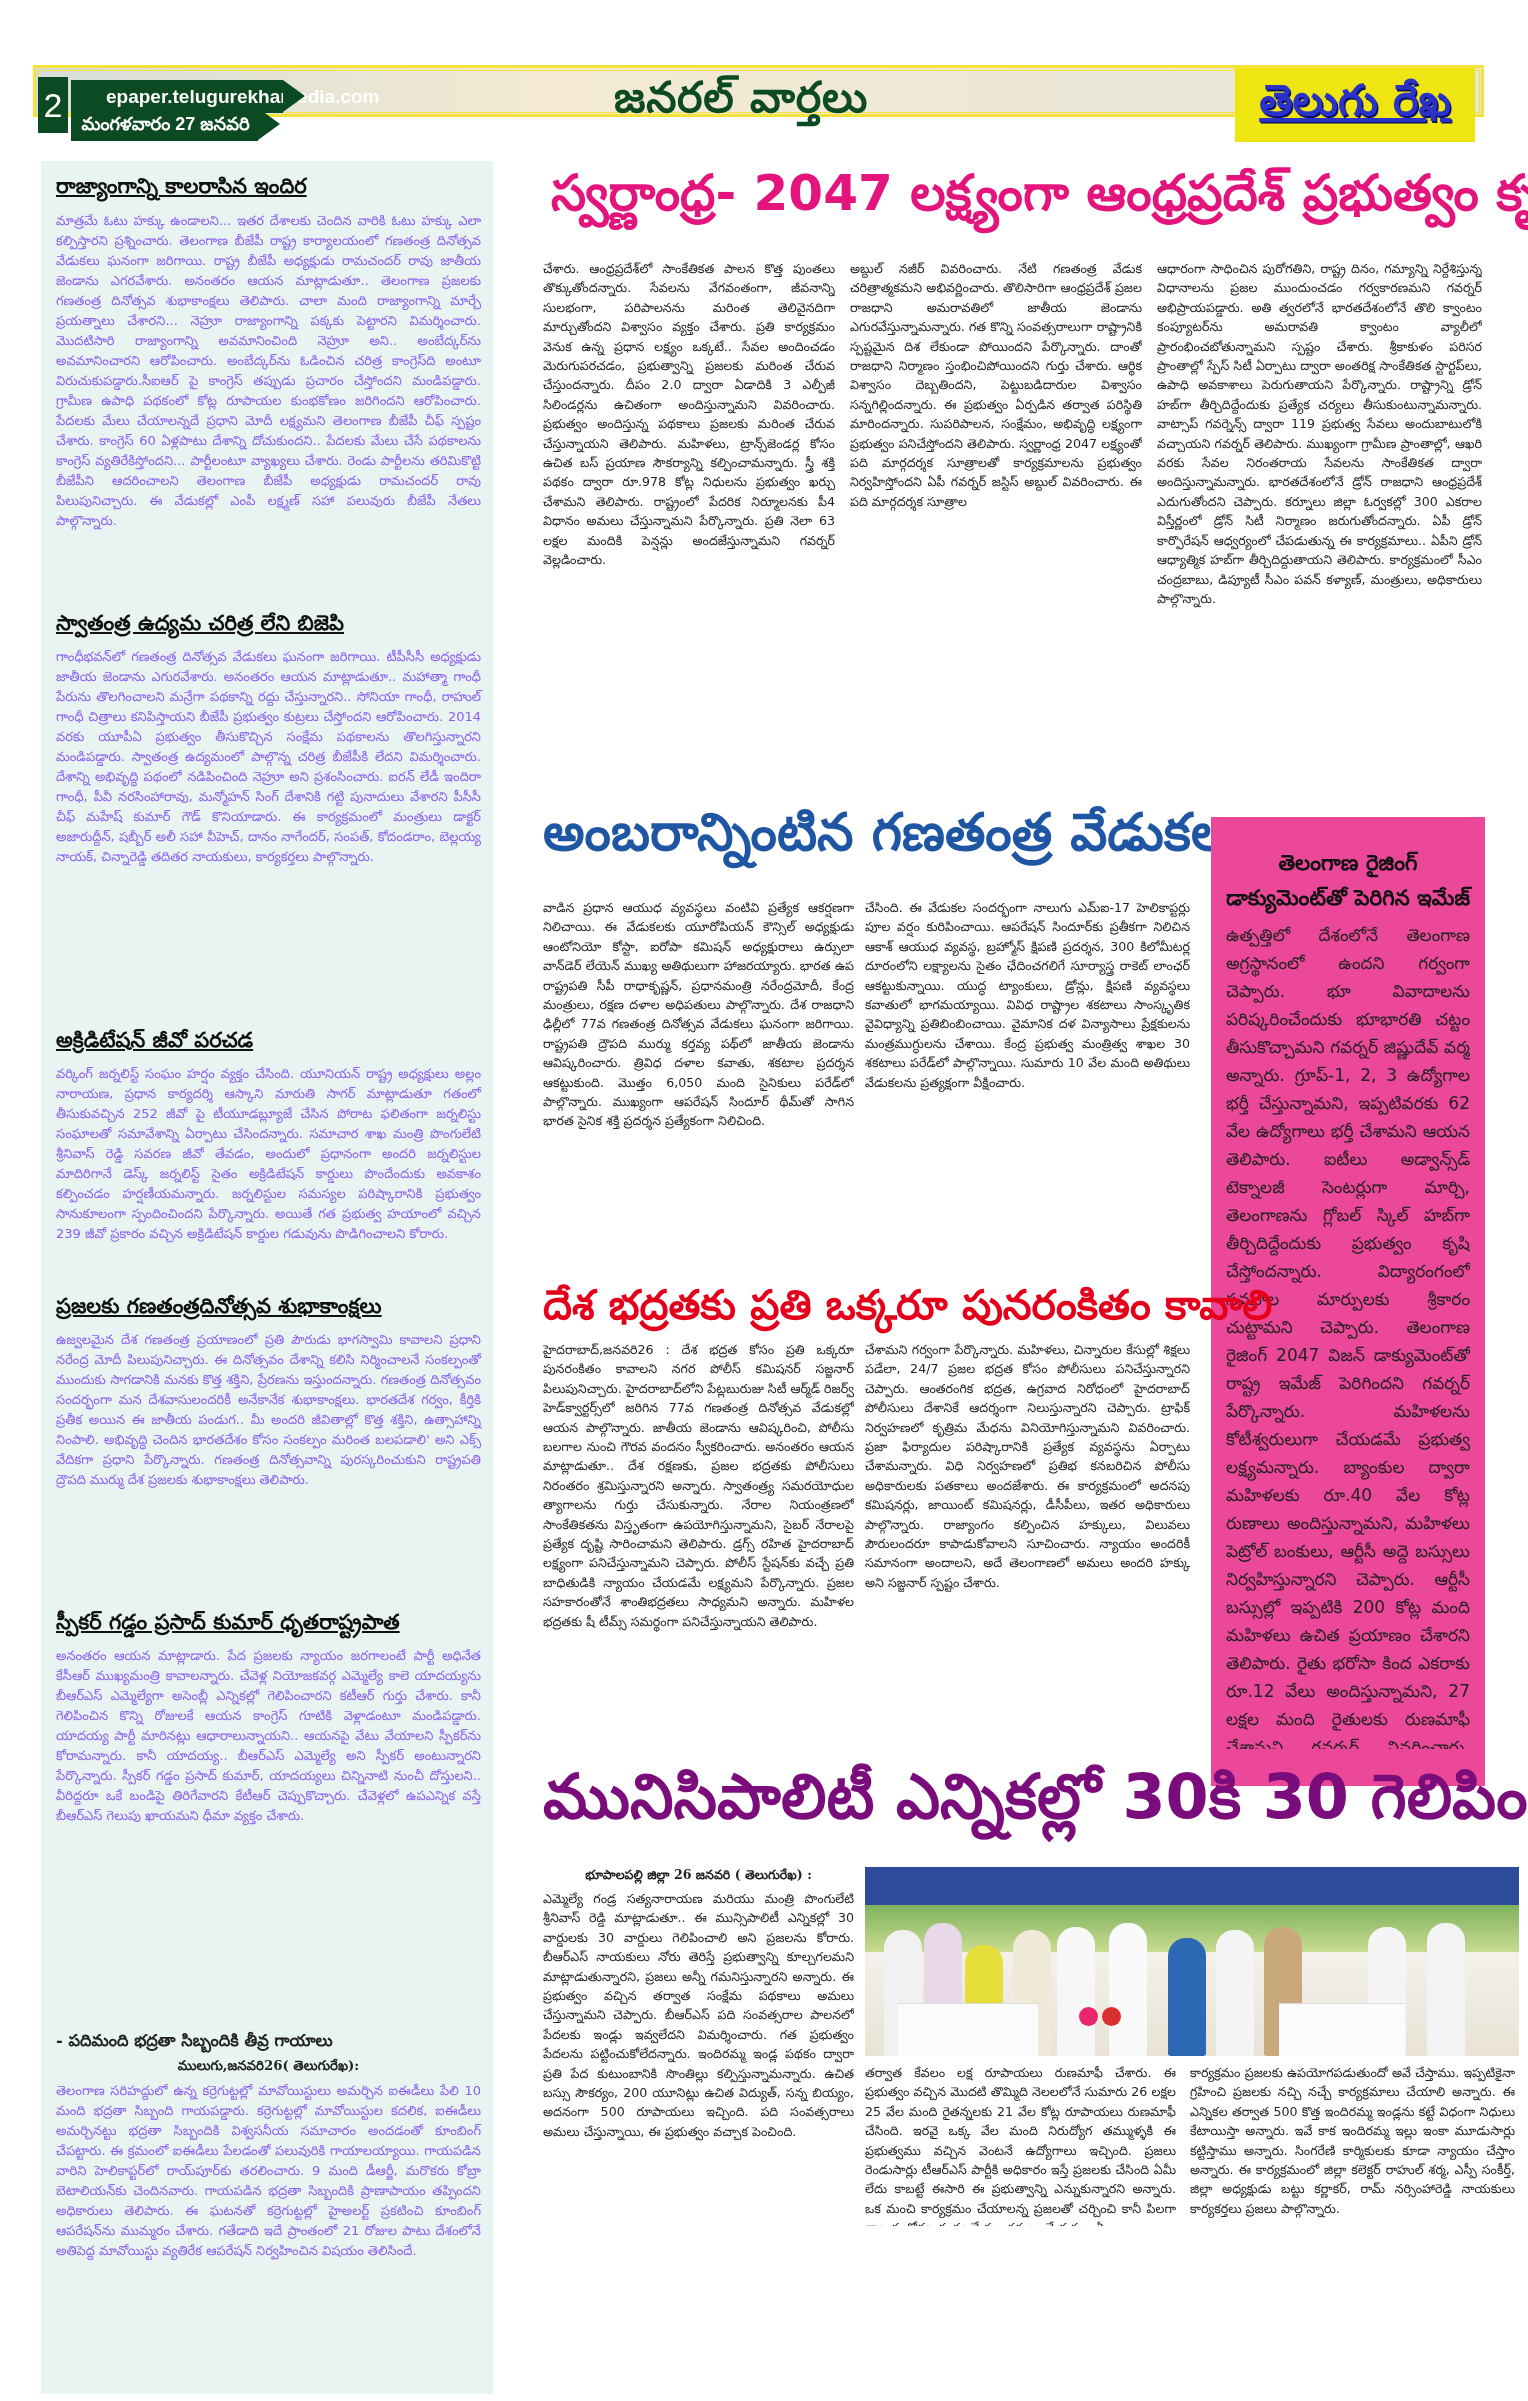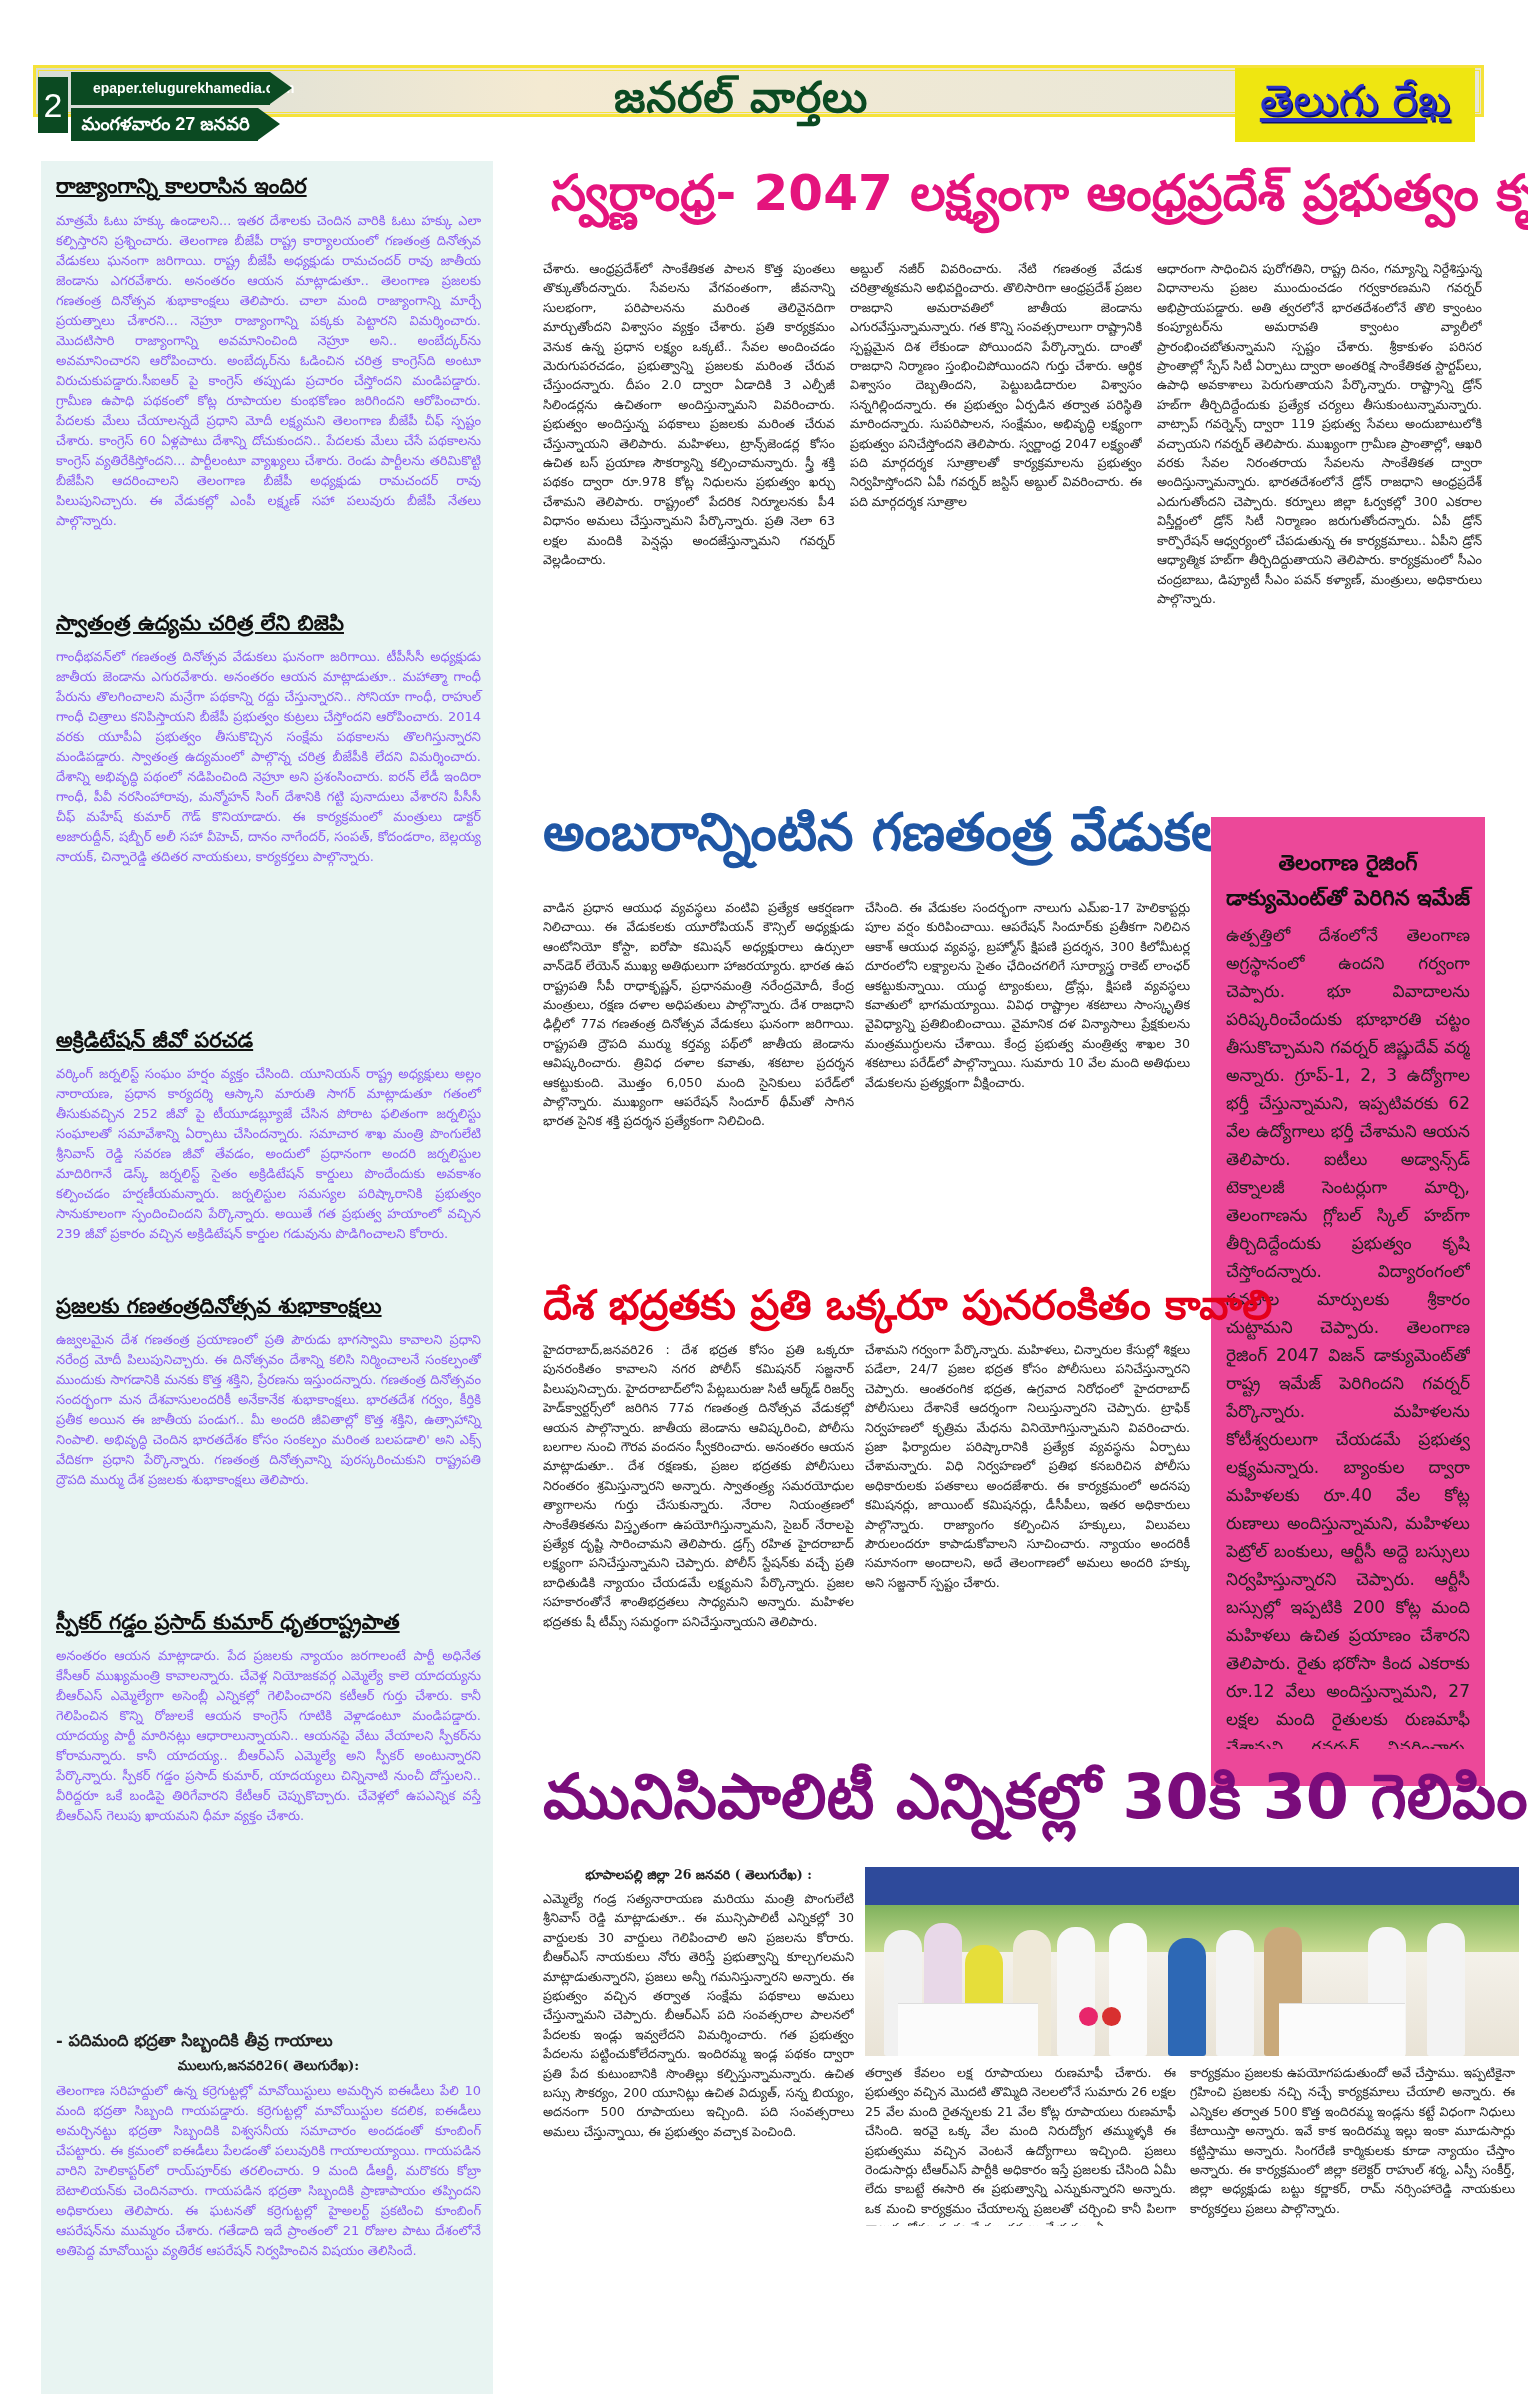"epaper.telugurekhamedia.com" .arrow-url { font-size: 14px -> 19px; padding-left: 22px -> 35px; top: 72px -> 80px }
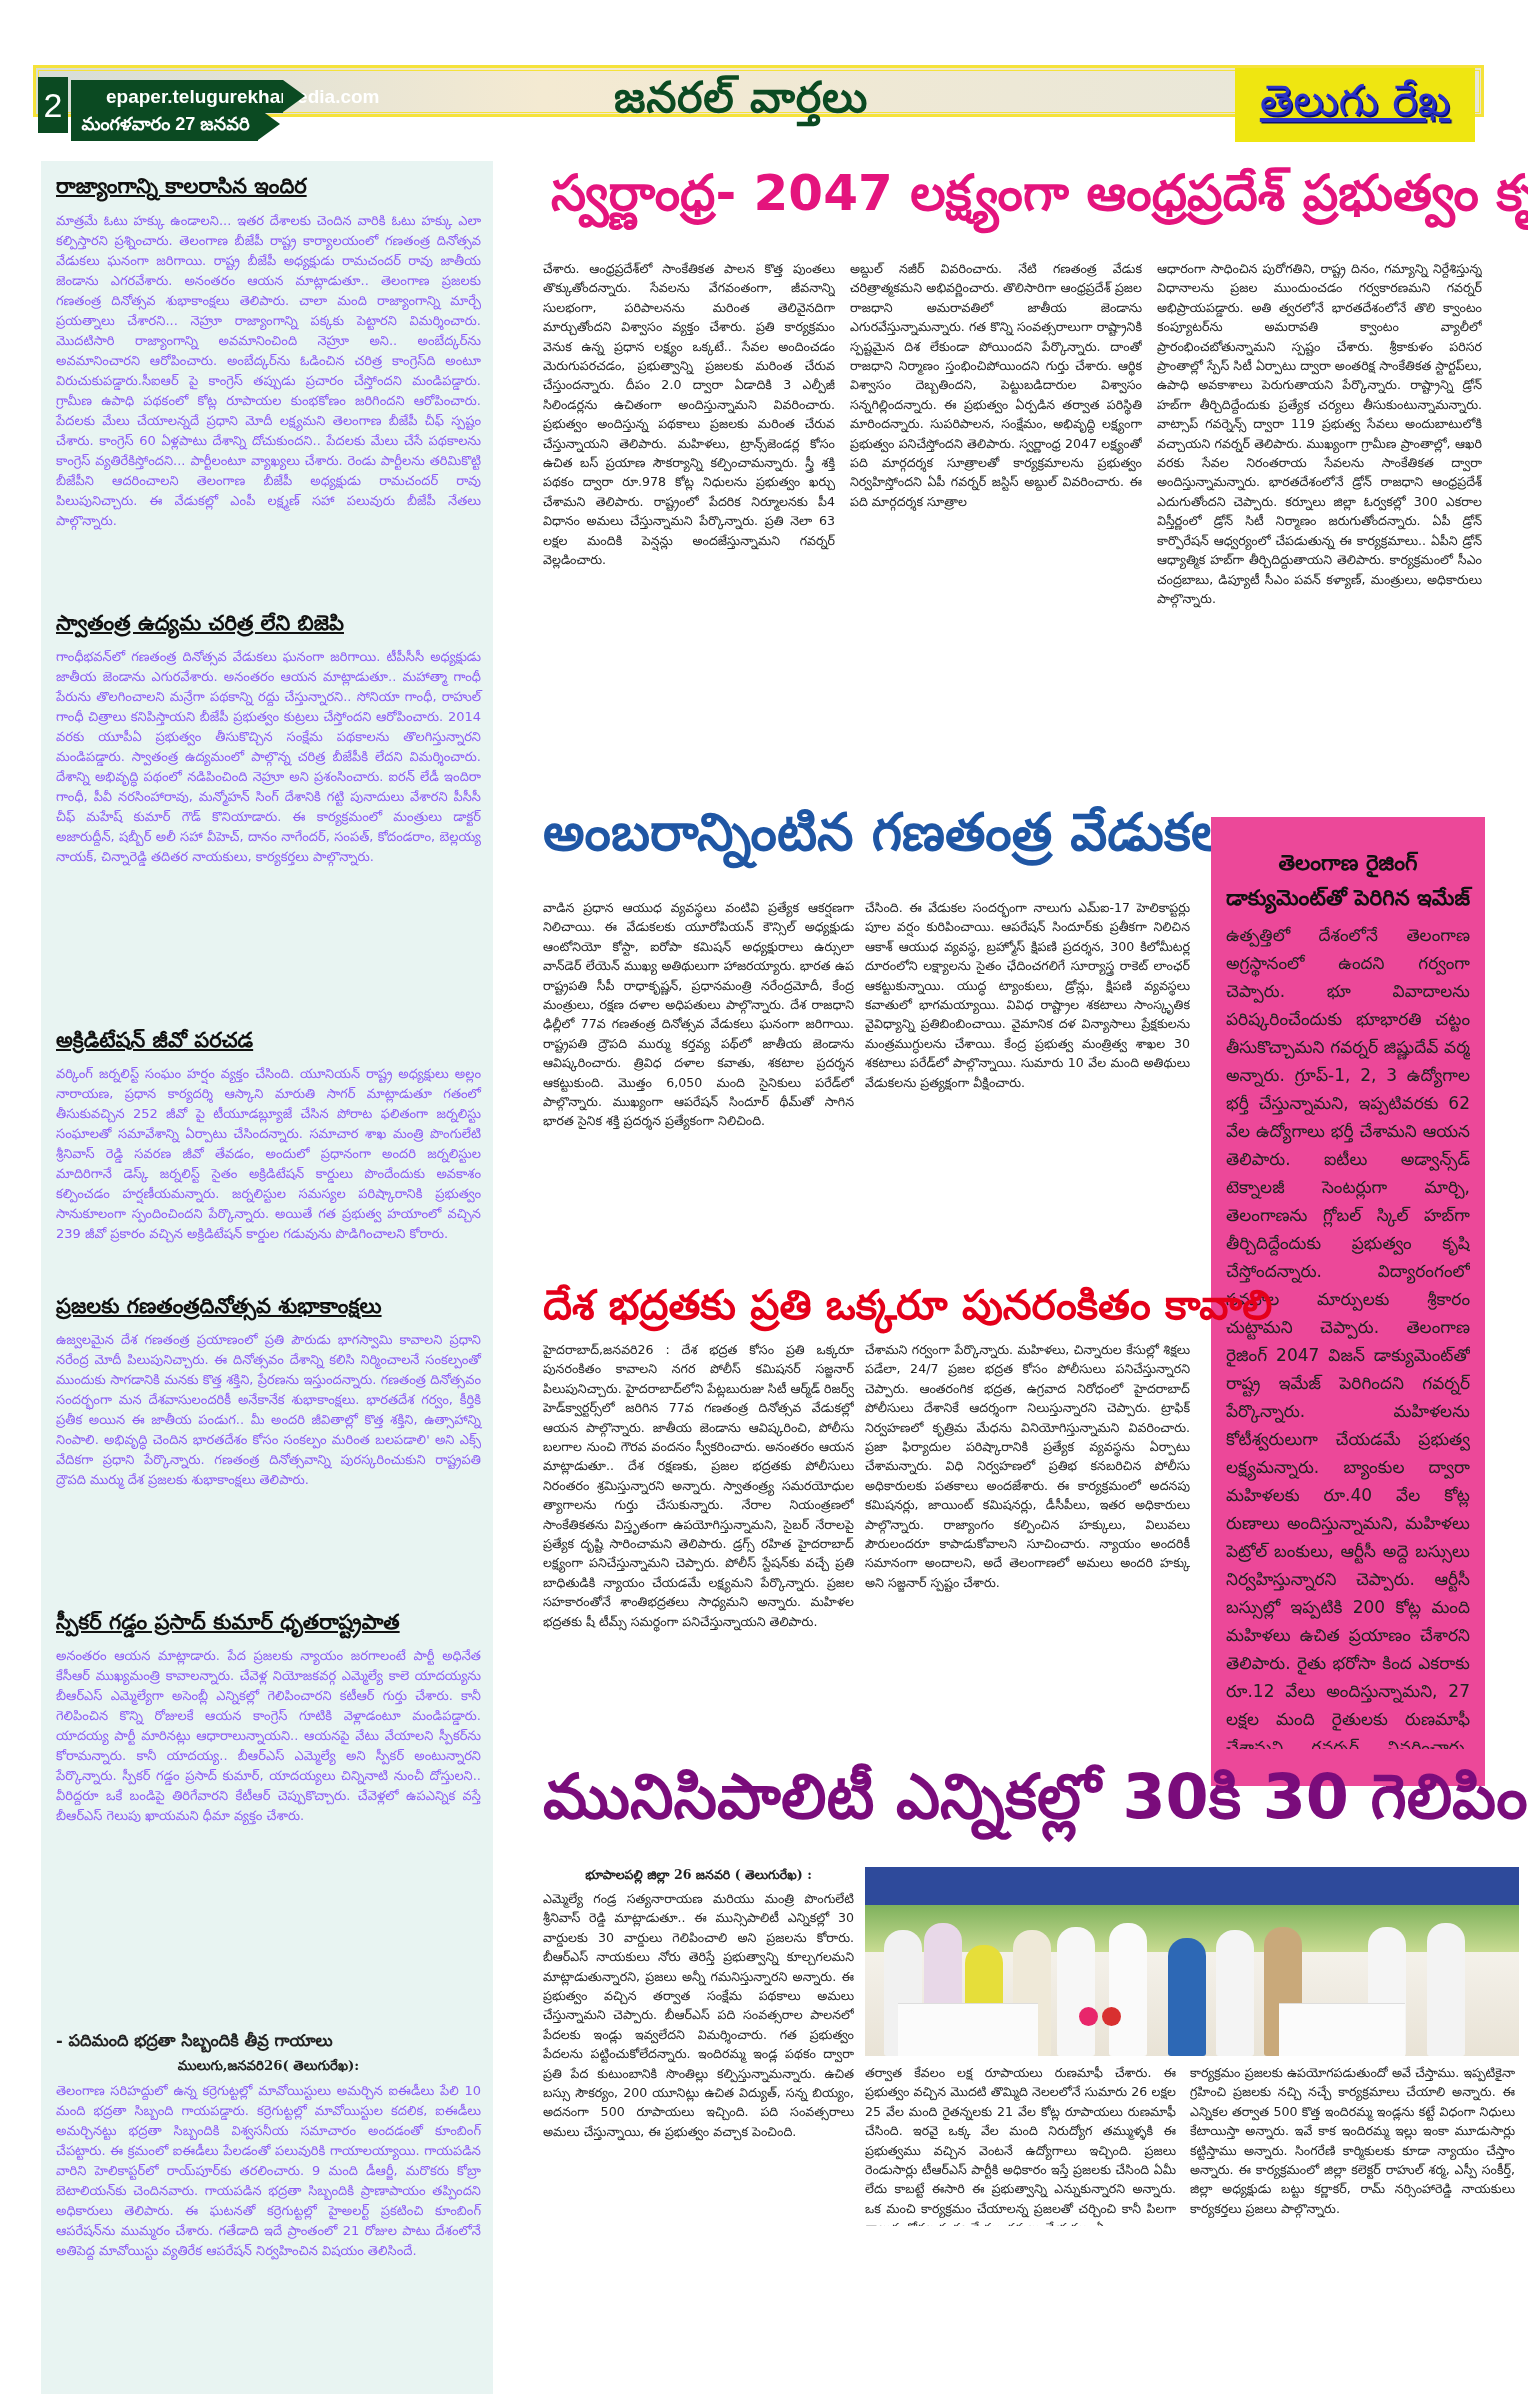"తెలుగు రేఖ" .brand span { font-weight: normal -> bold }
